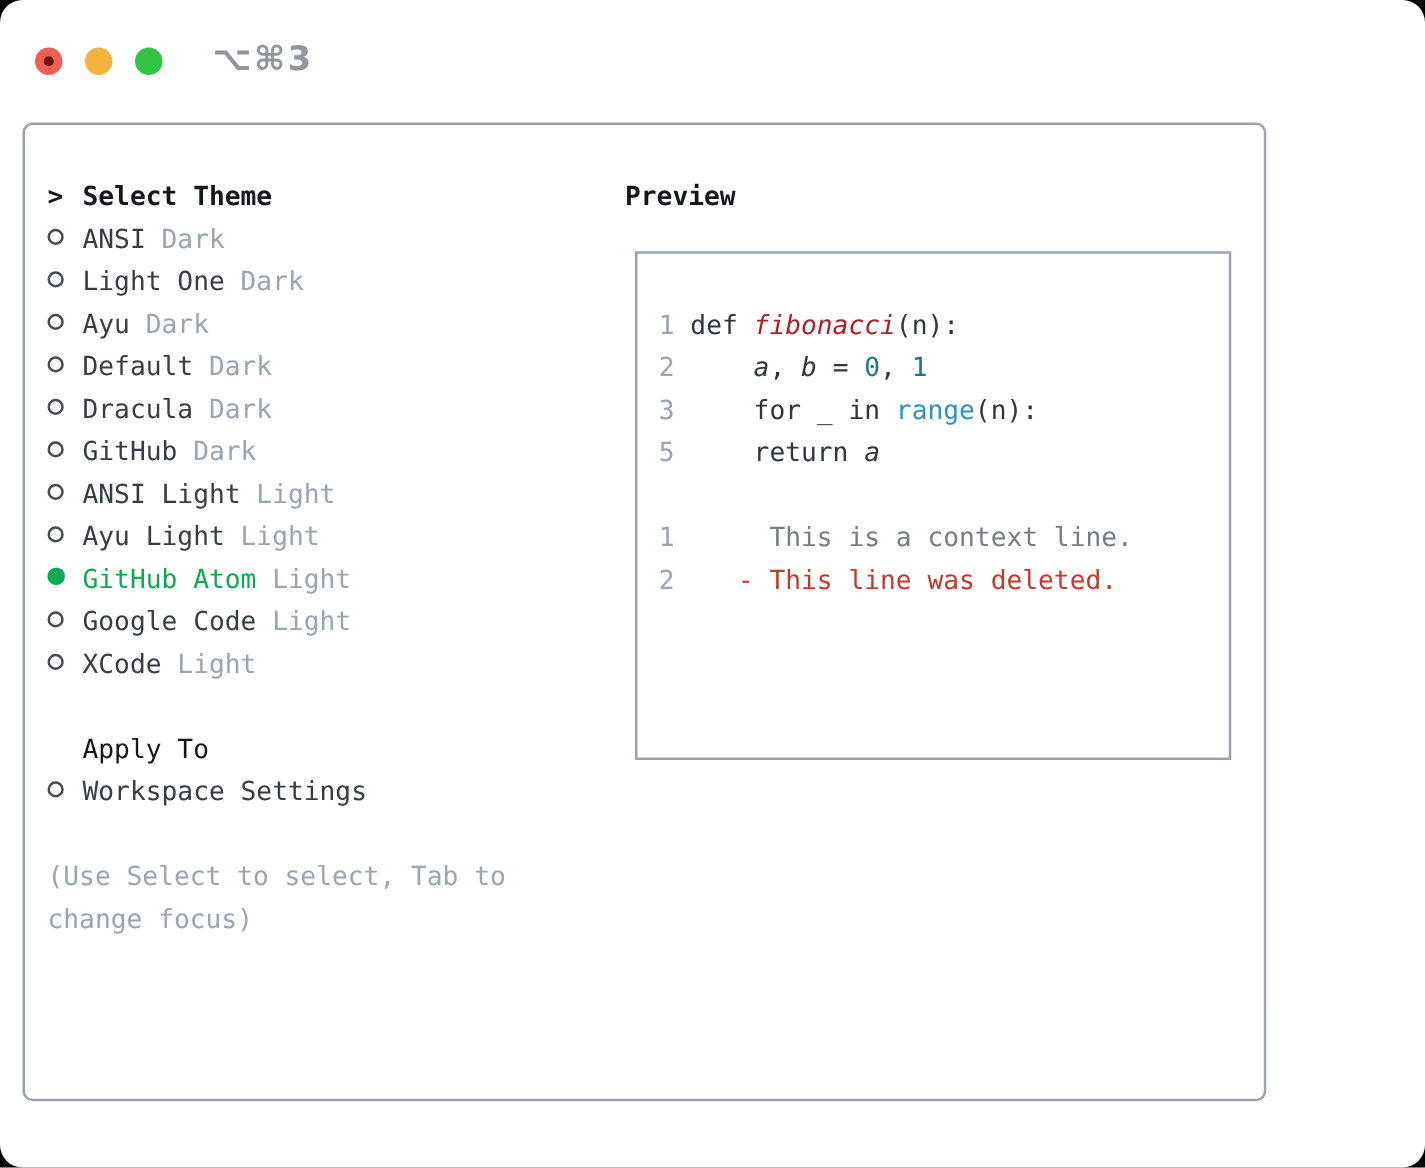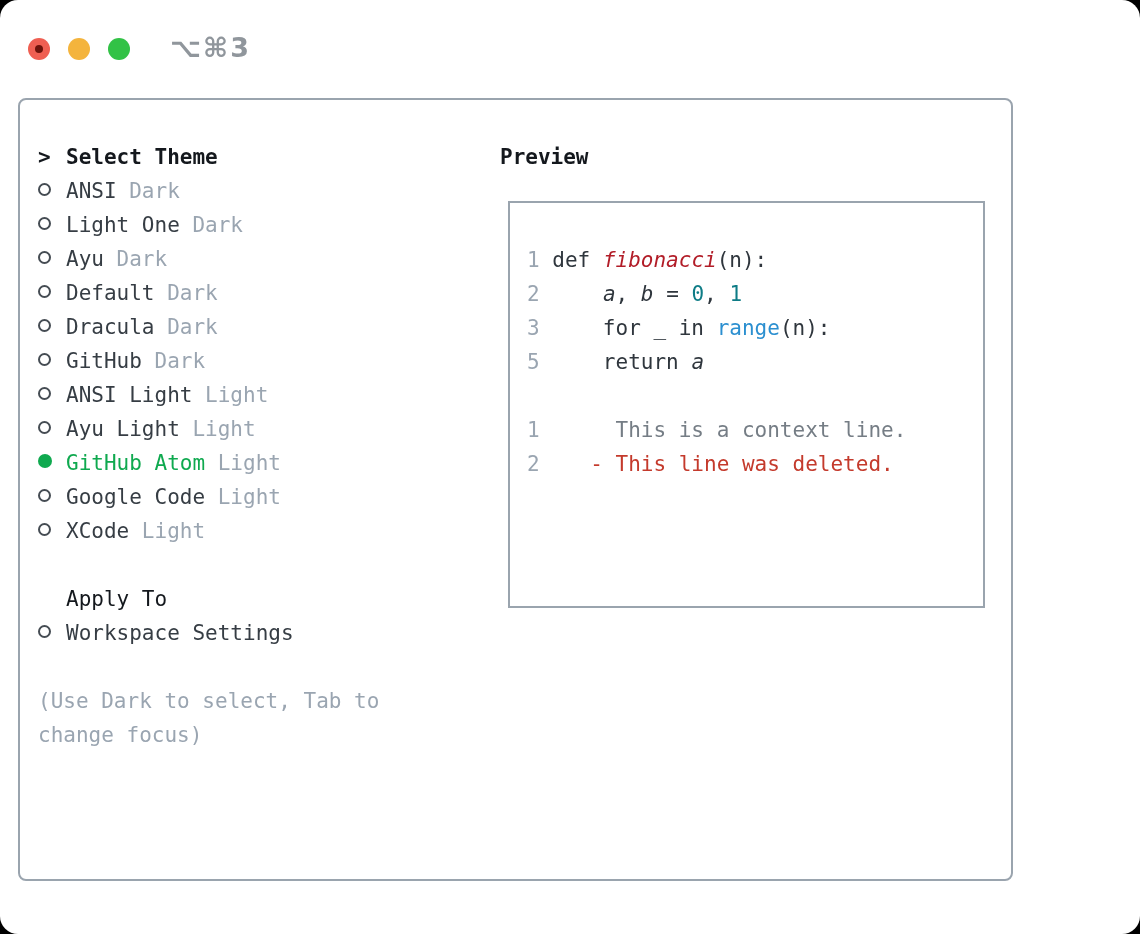"(Use Dark to select, Tab" div.hint { text: Dark -> Select }
